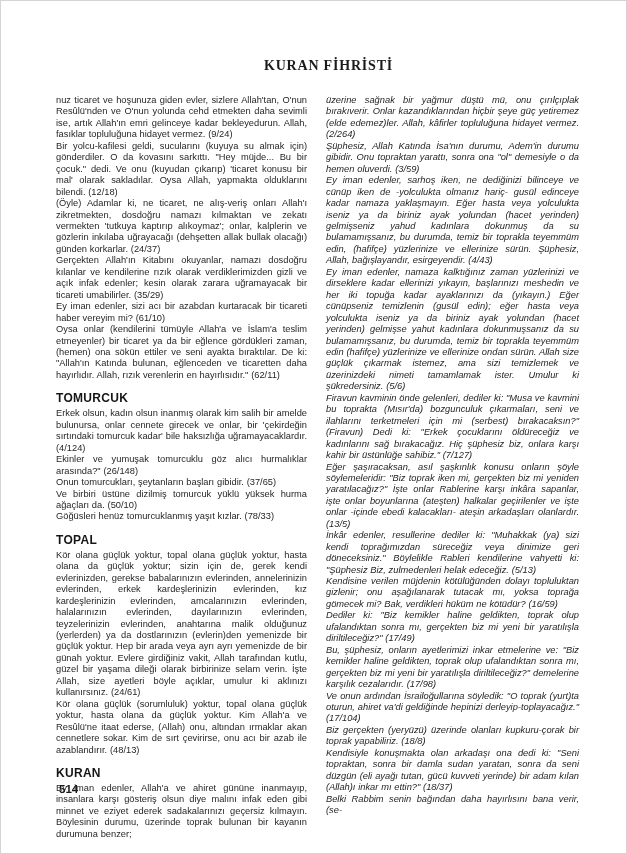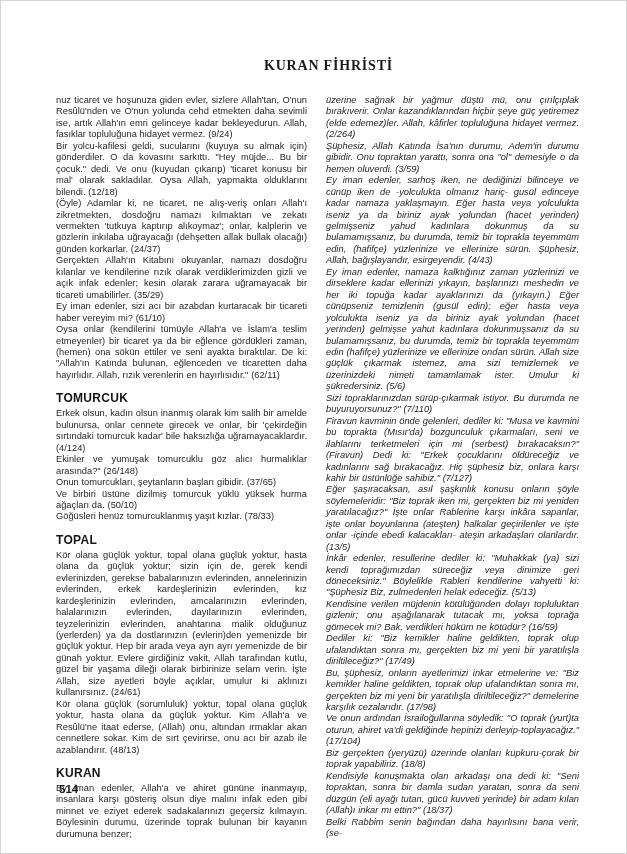"Sizi topraklarınızdan sürüp-çıkarmak" p.para { html: <p>Sizi topraklarınızdan sürüp-çıkarmak istiyor. Bu durumda ne buyuruyorsunuz?" (7/110)</p> -> none }
